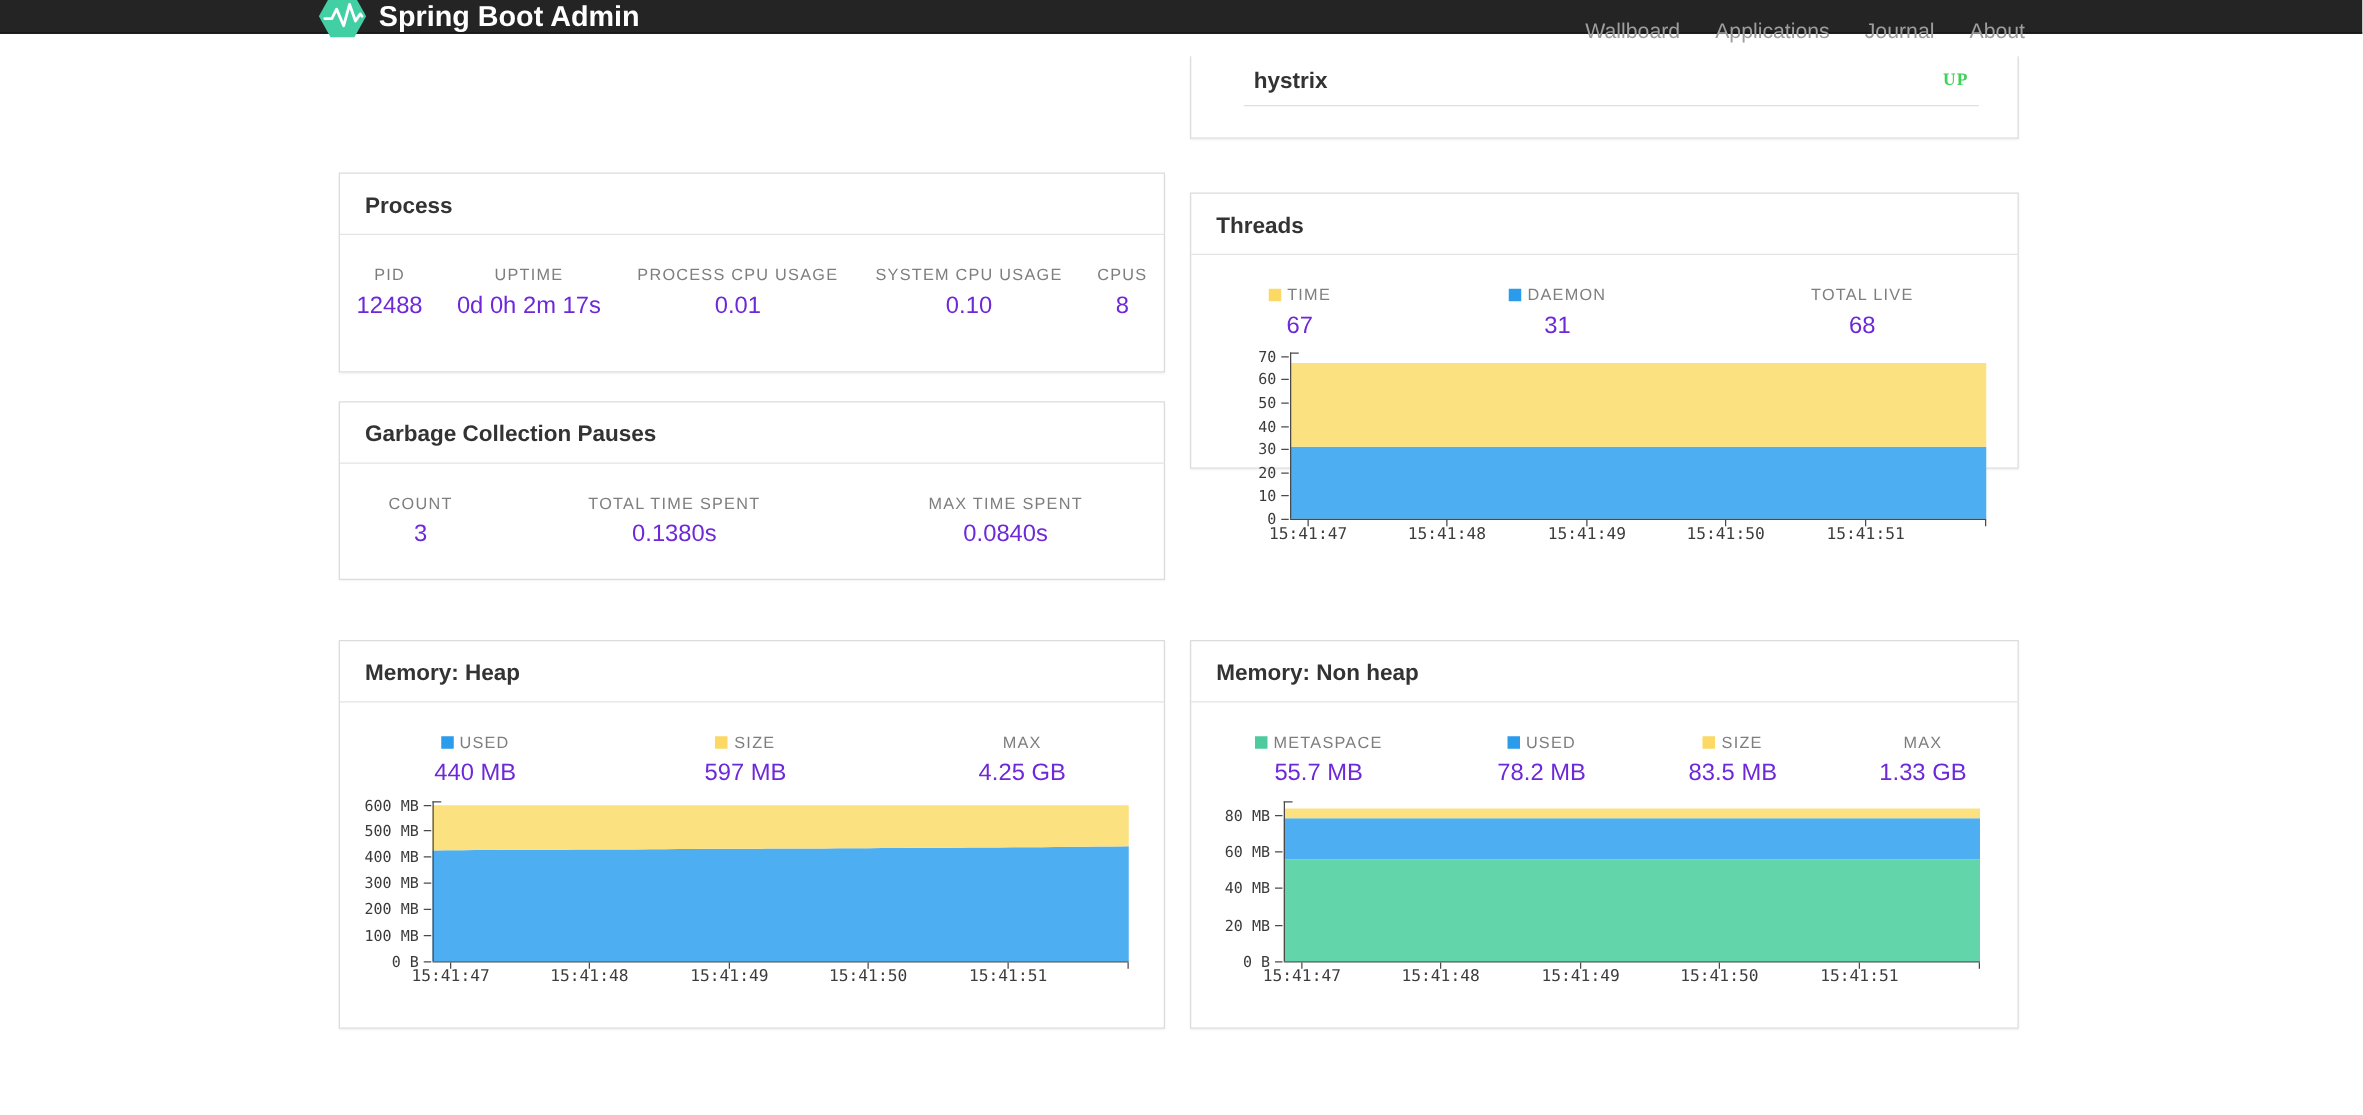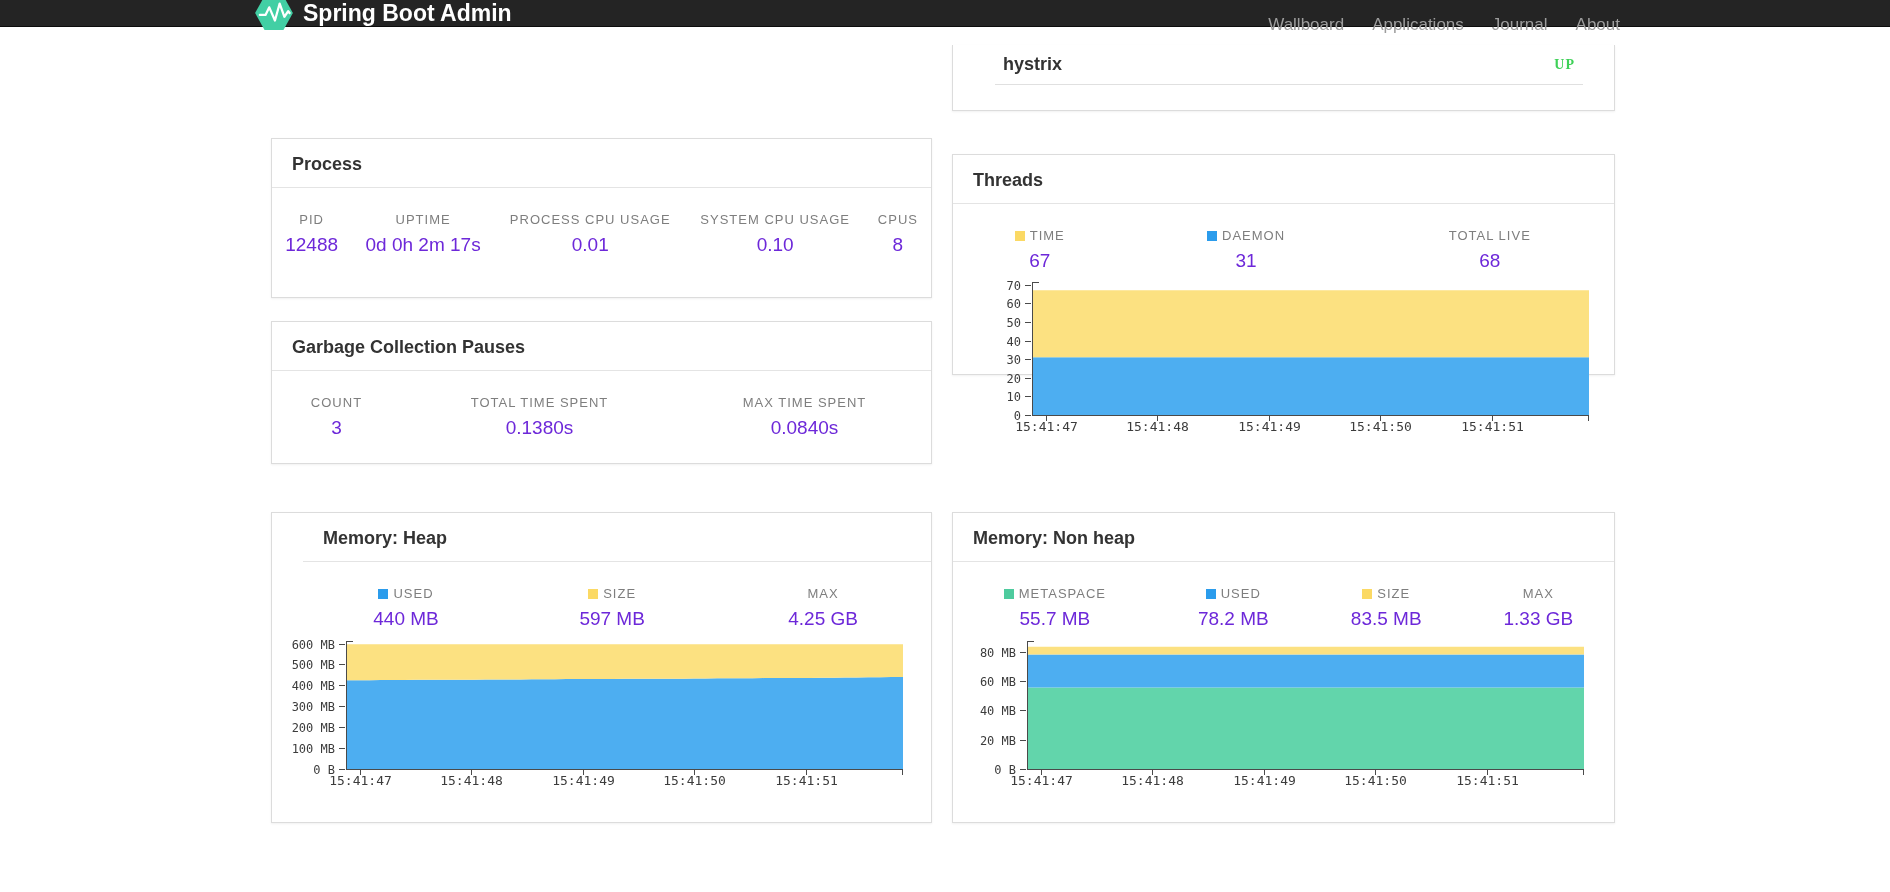"Memory: Heap" #heap-card { padding-left: 31px -> none }
